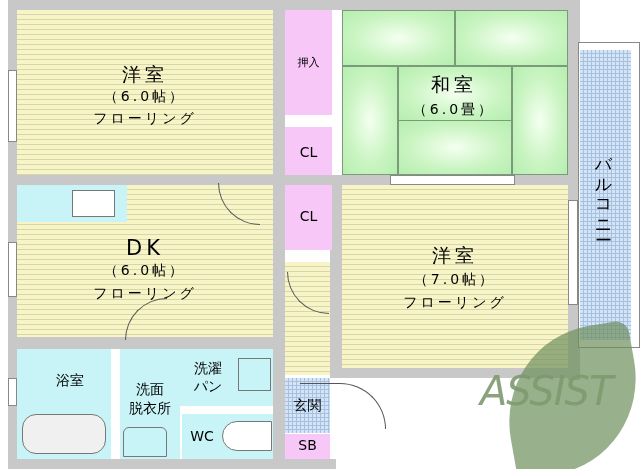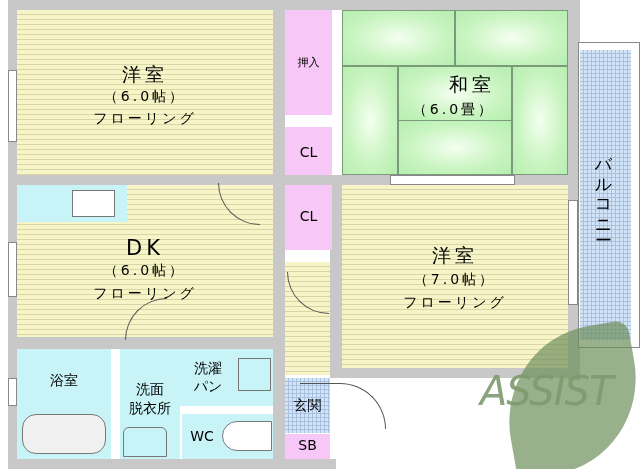"和室" div.label { left: 416px -> 398px }
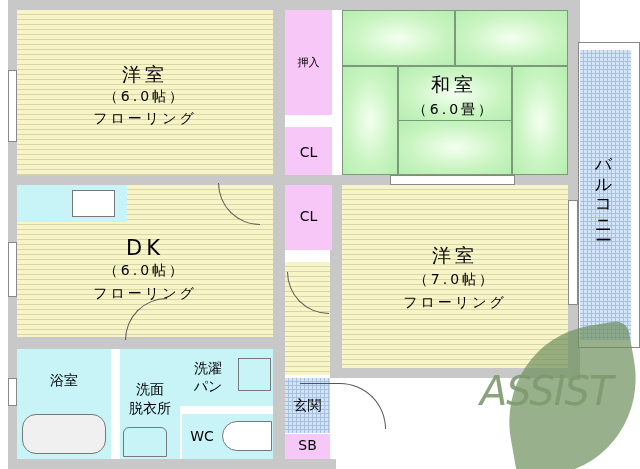"浴室" div.label { padding-left: none -> 6px }
